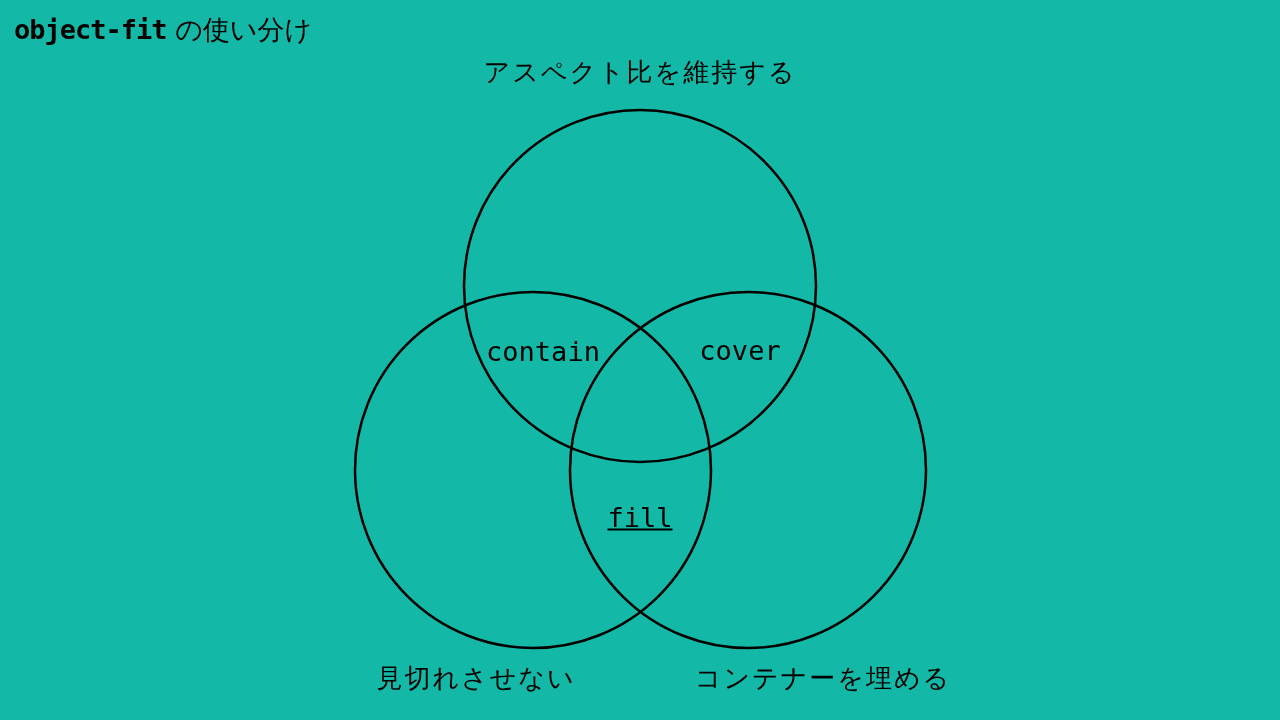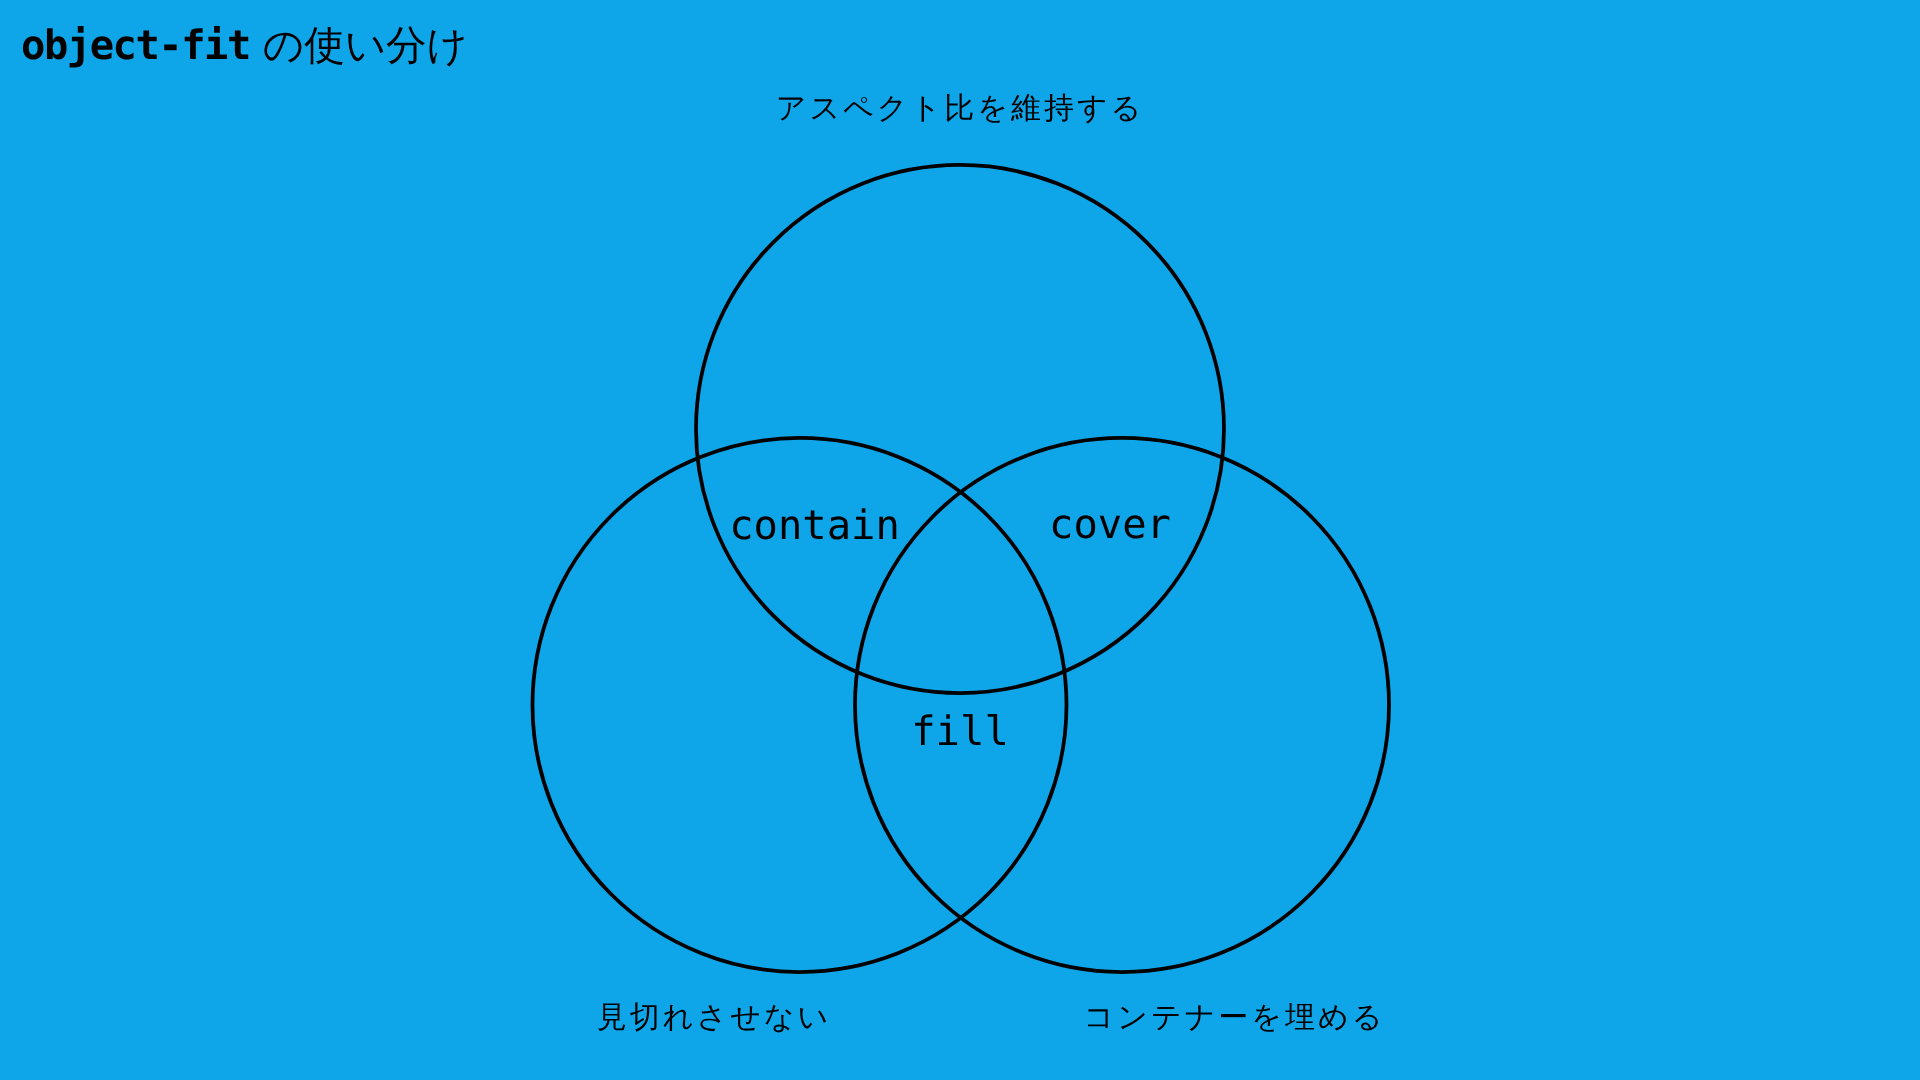"object-fit の使い分け" .stage { background: #0ea5e9 -> #14b8a6 }
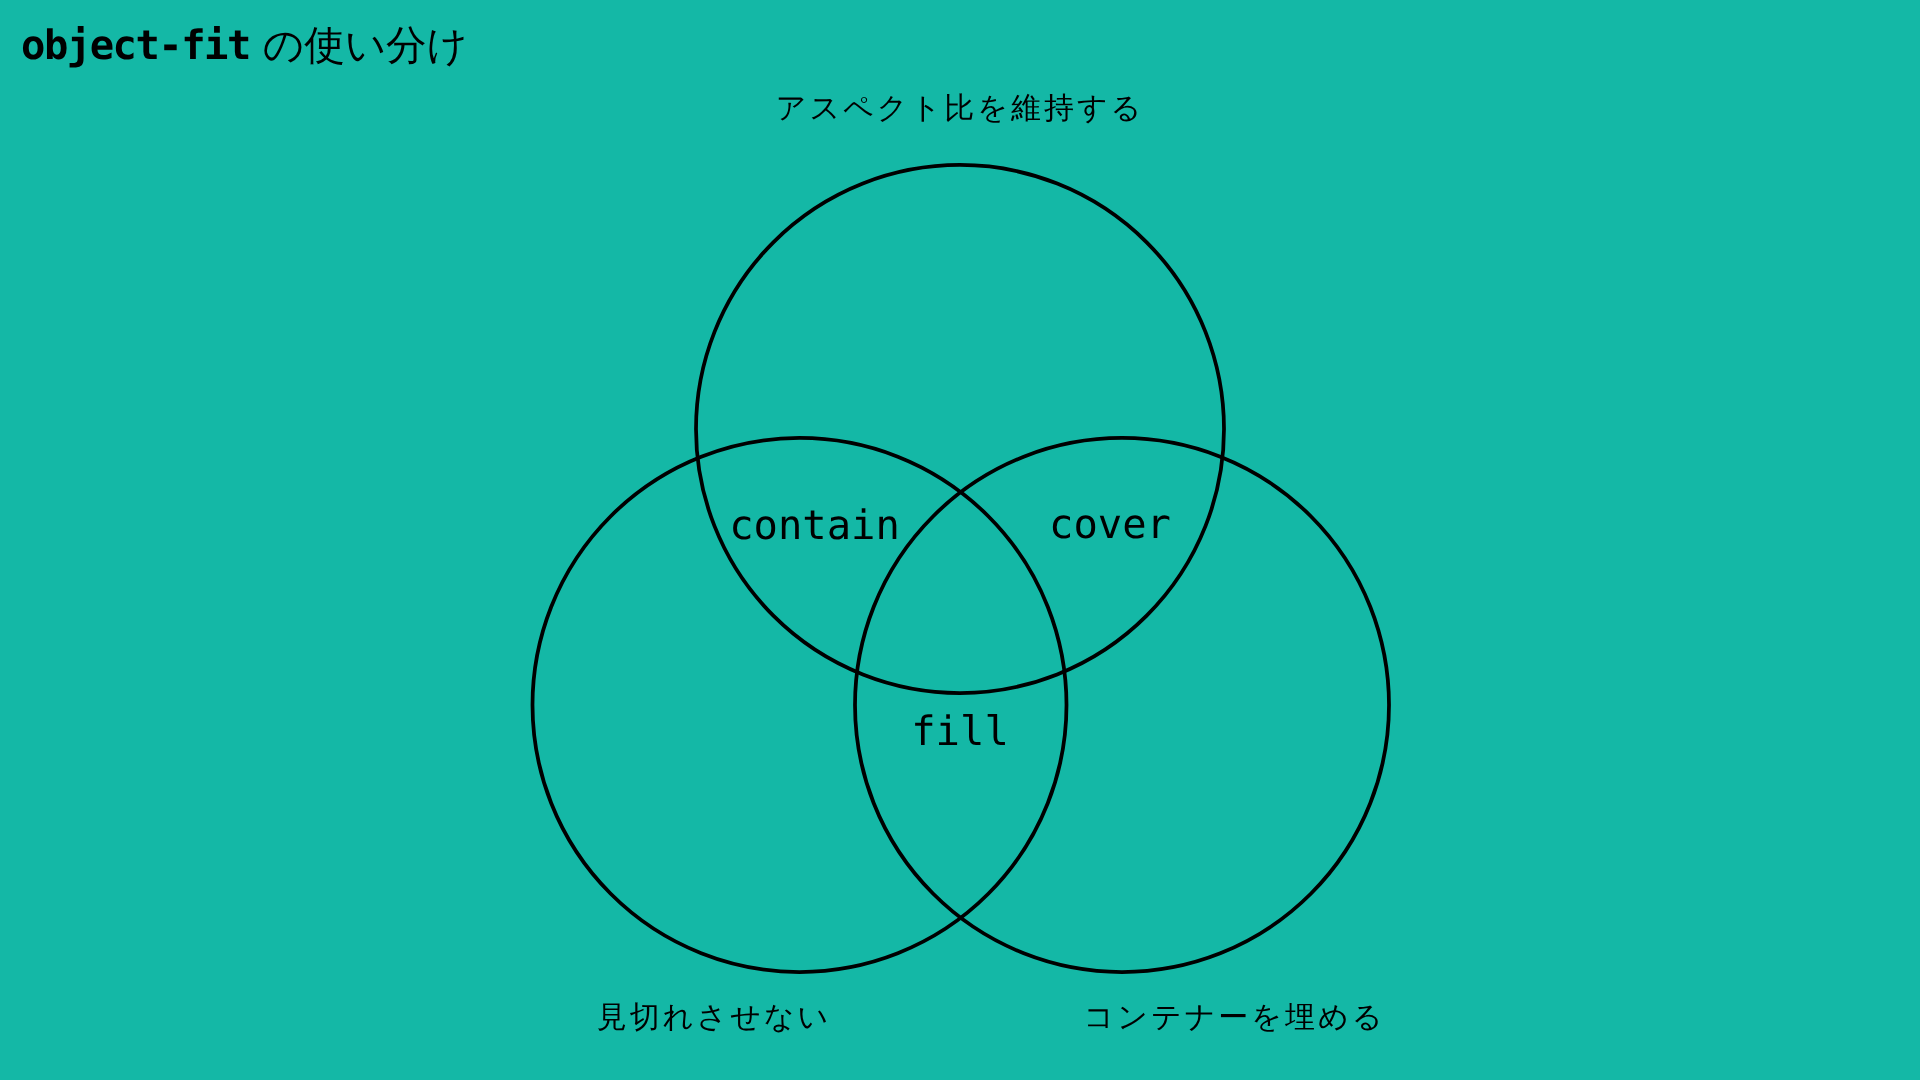"アスペクト比を維持する" .label { font-size: 20px -> 26px }
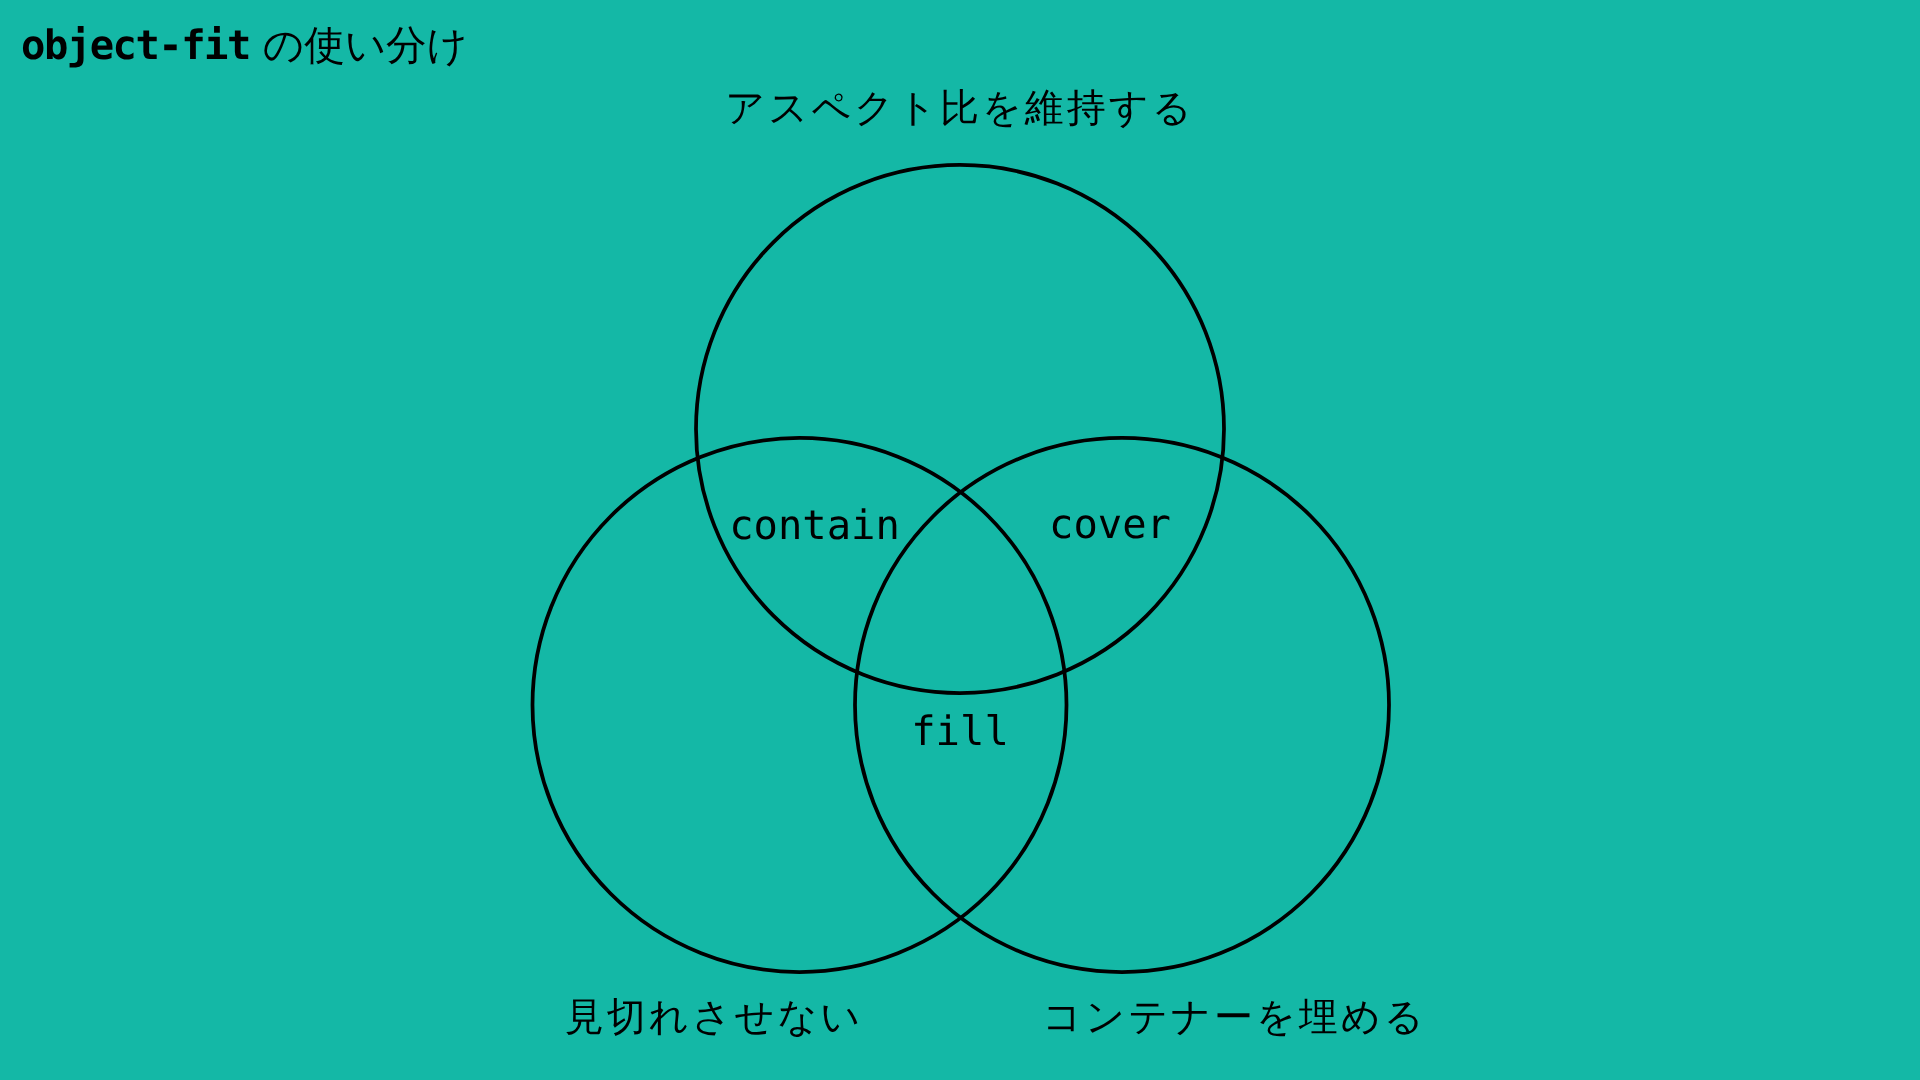"fill" .label.fill-label { text-decoration: none -> underline; top: 488px -> 517px }
